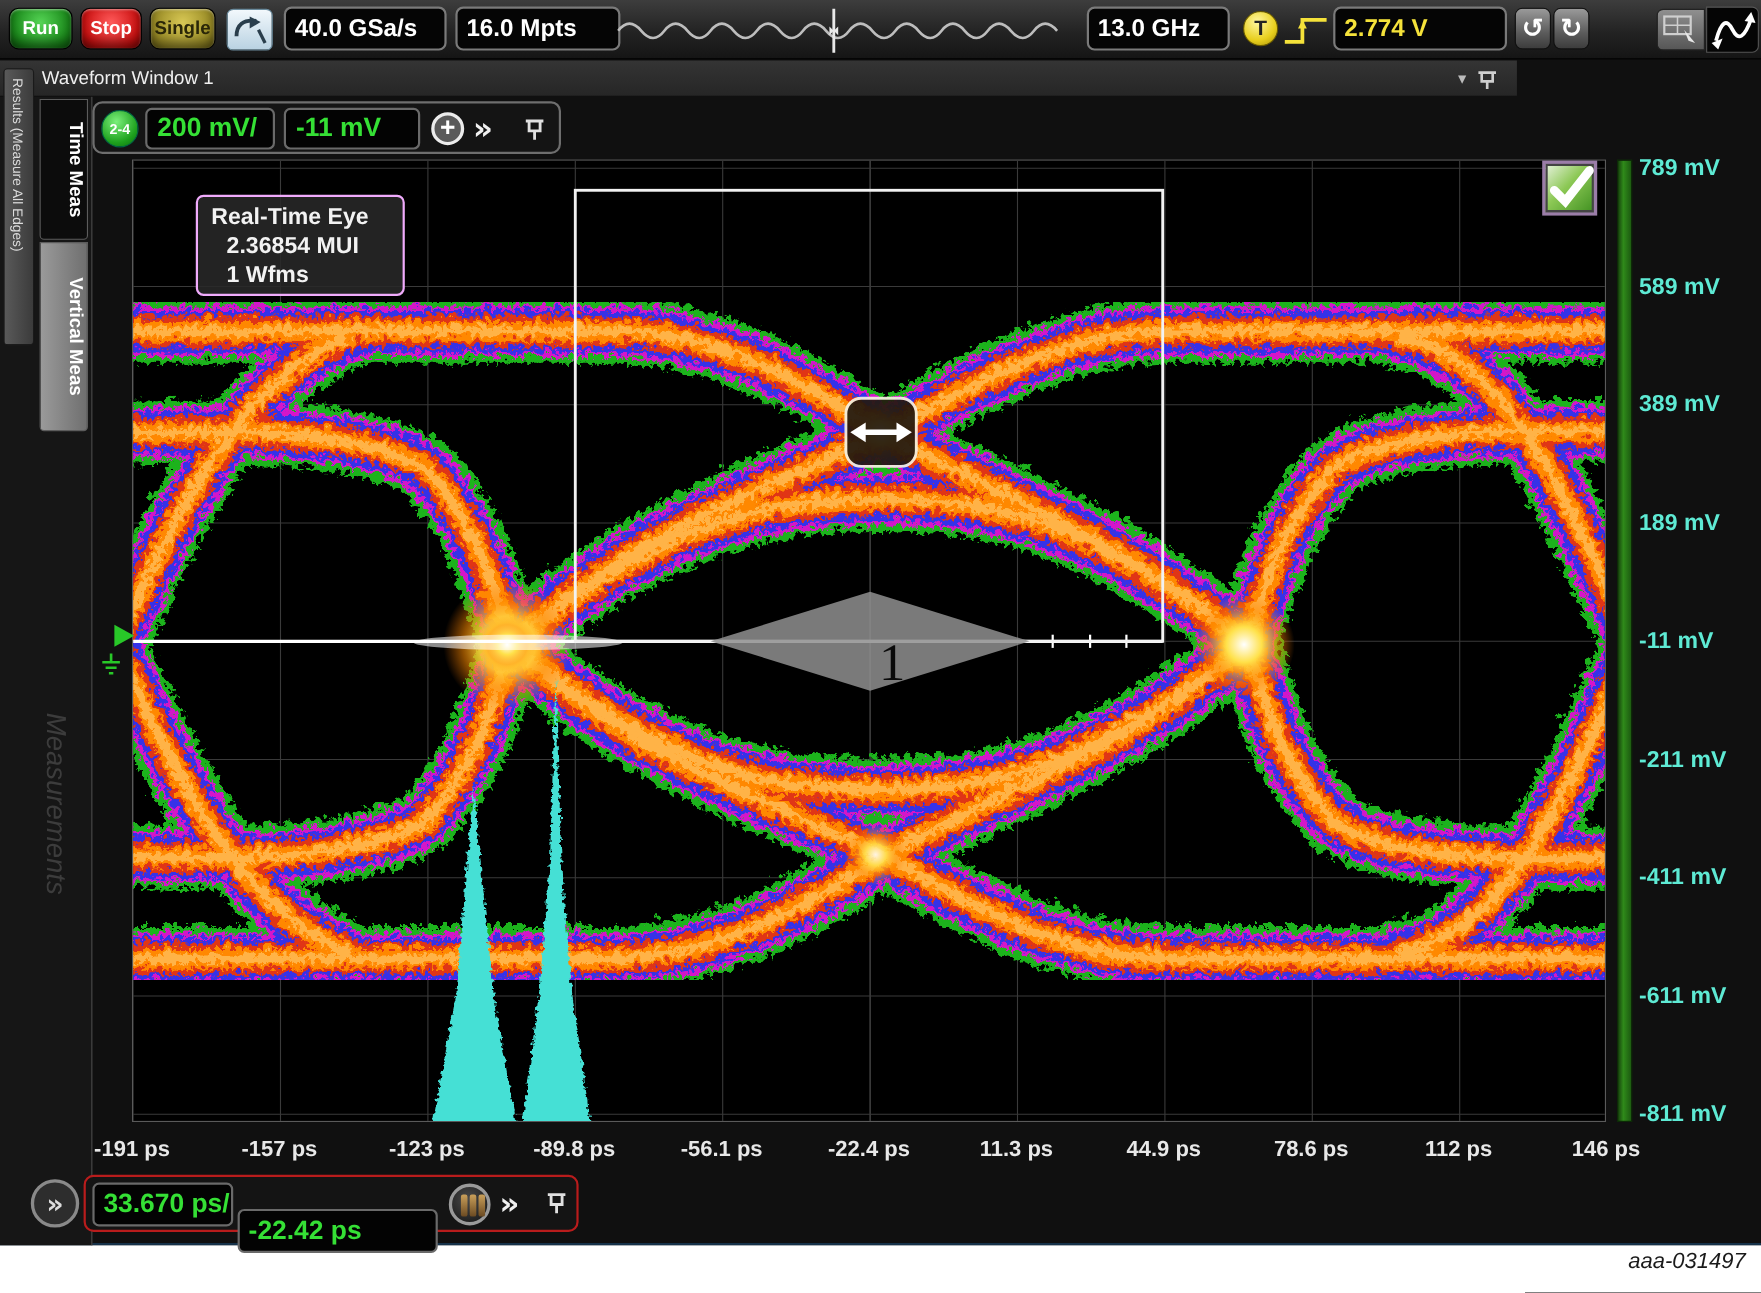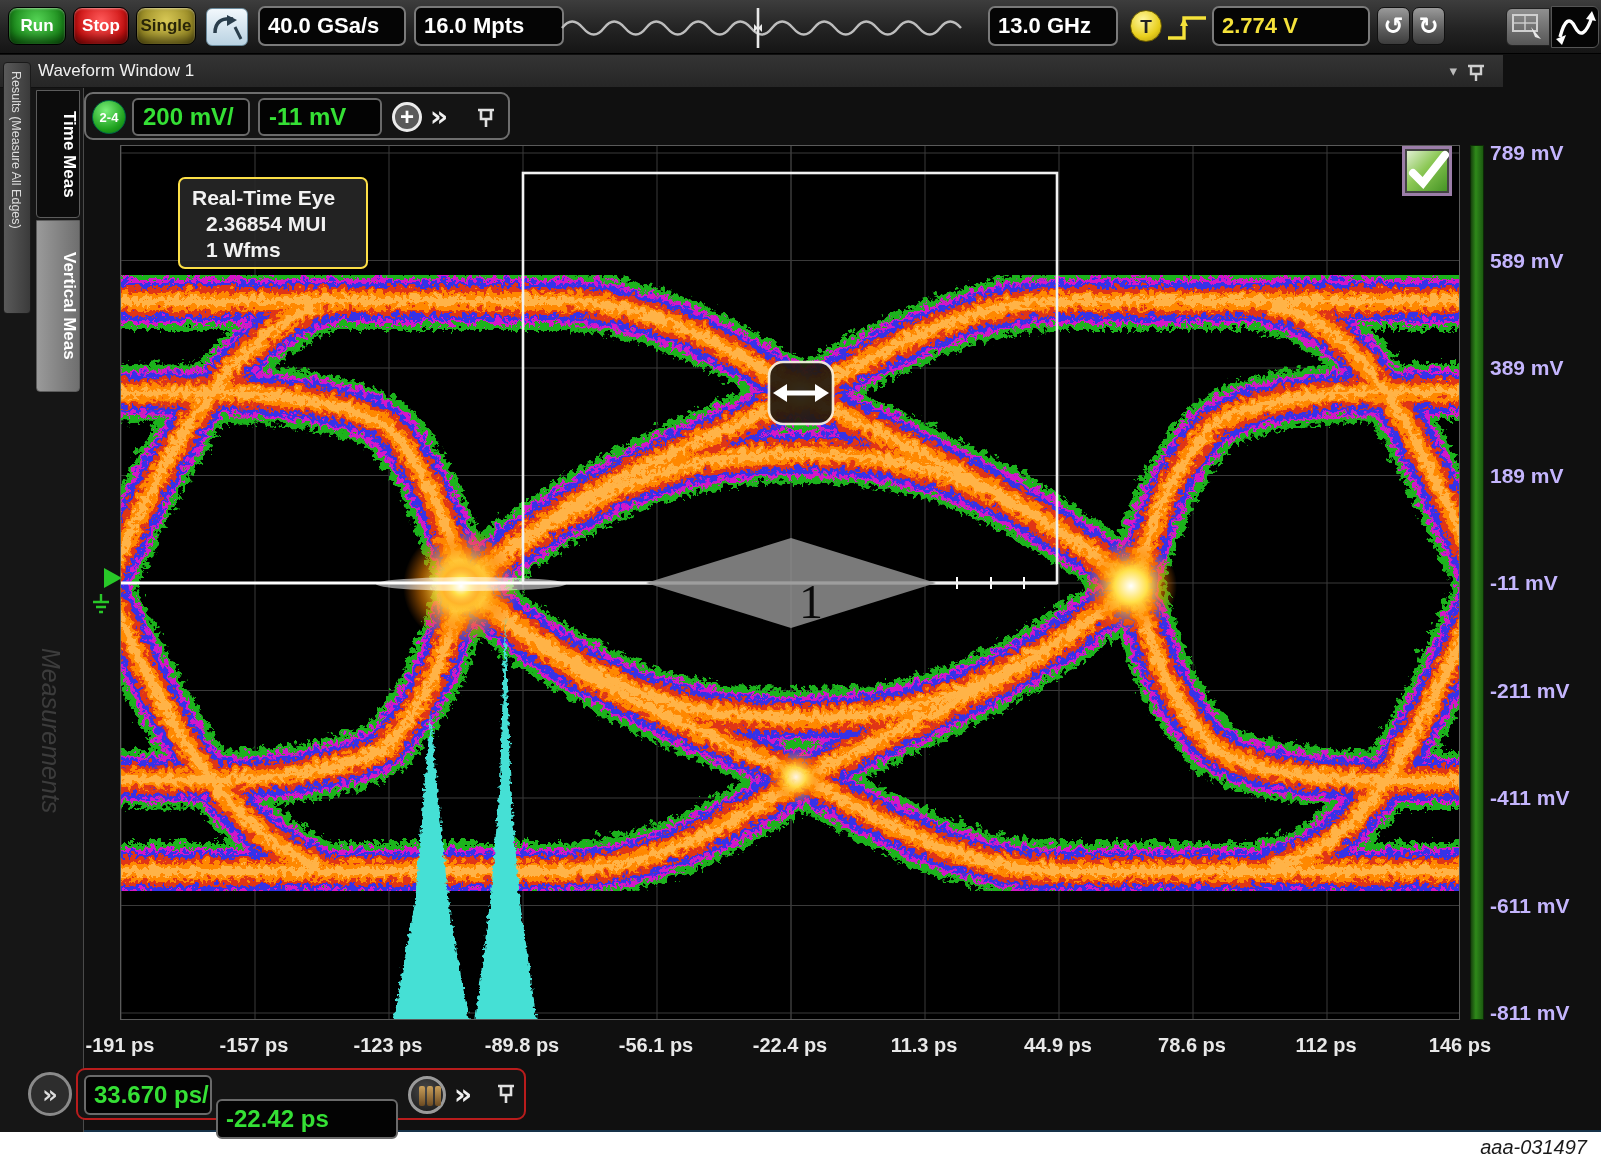"Waveform Window 1" .titlebar { width: 1503px -> 1379px }
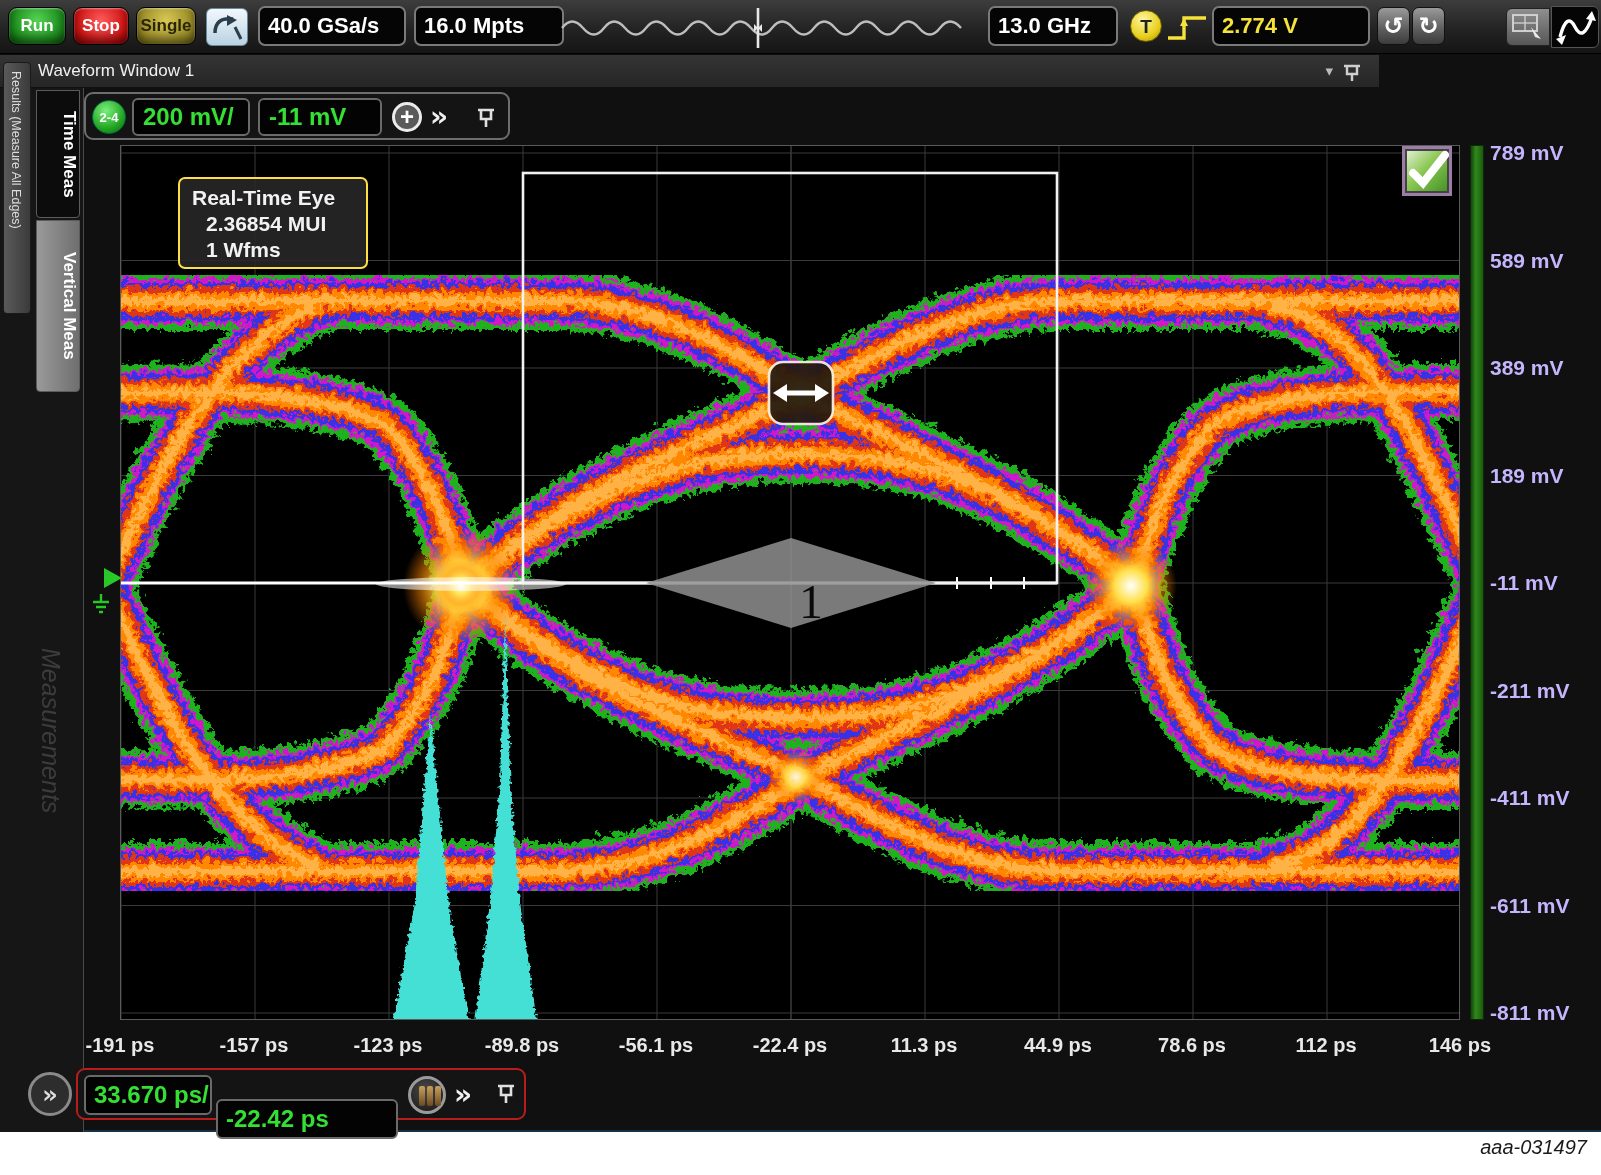"789 mV" .yticks span { color: #c4b5fd -> #5eead4 }
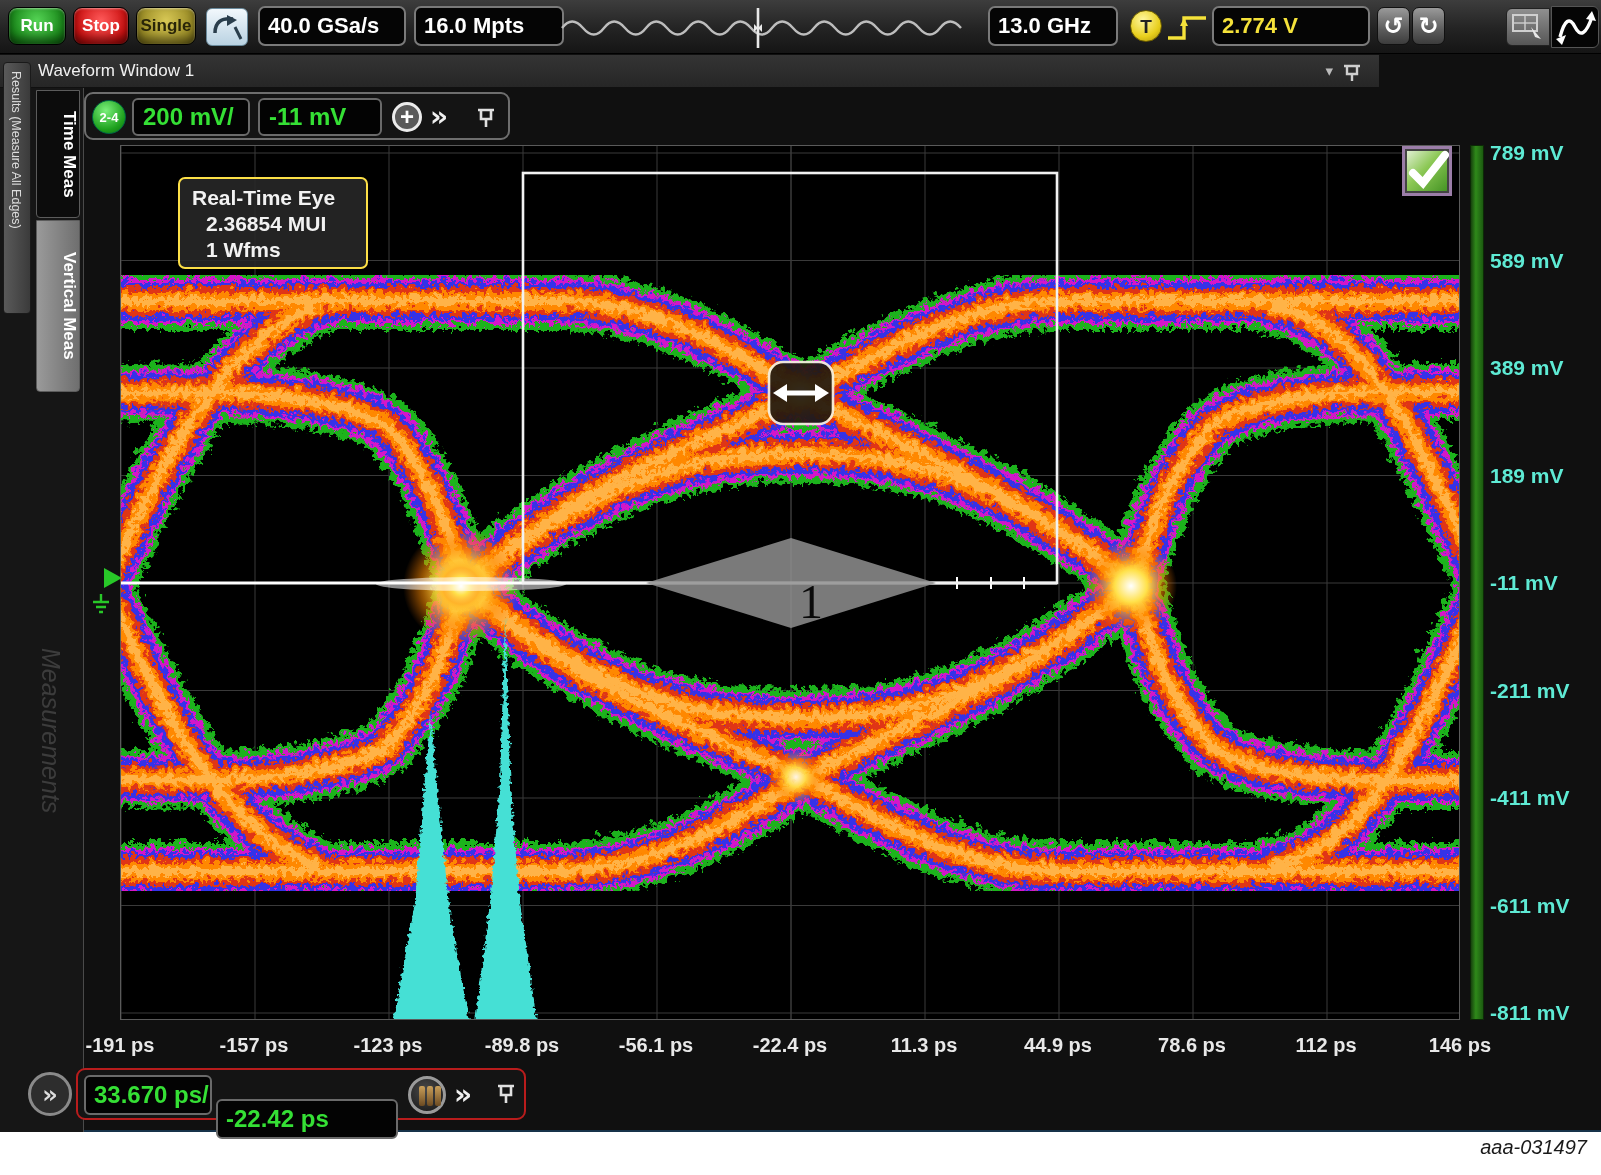"Real-Time Eye" .eyeinfo { border: 2px solid #fde047 -> 2px solid #f0abfc }
